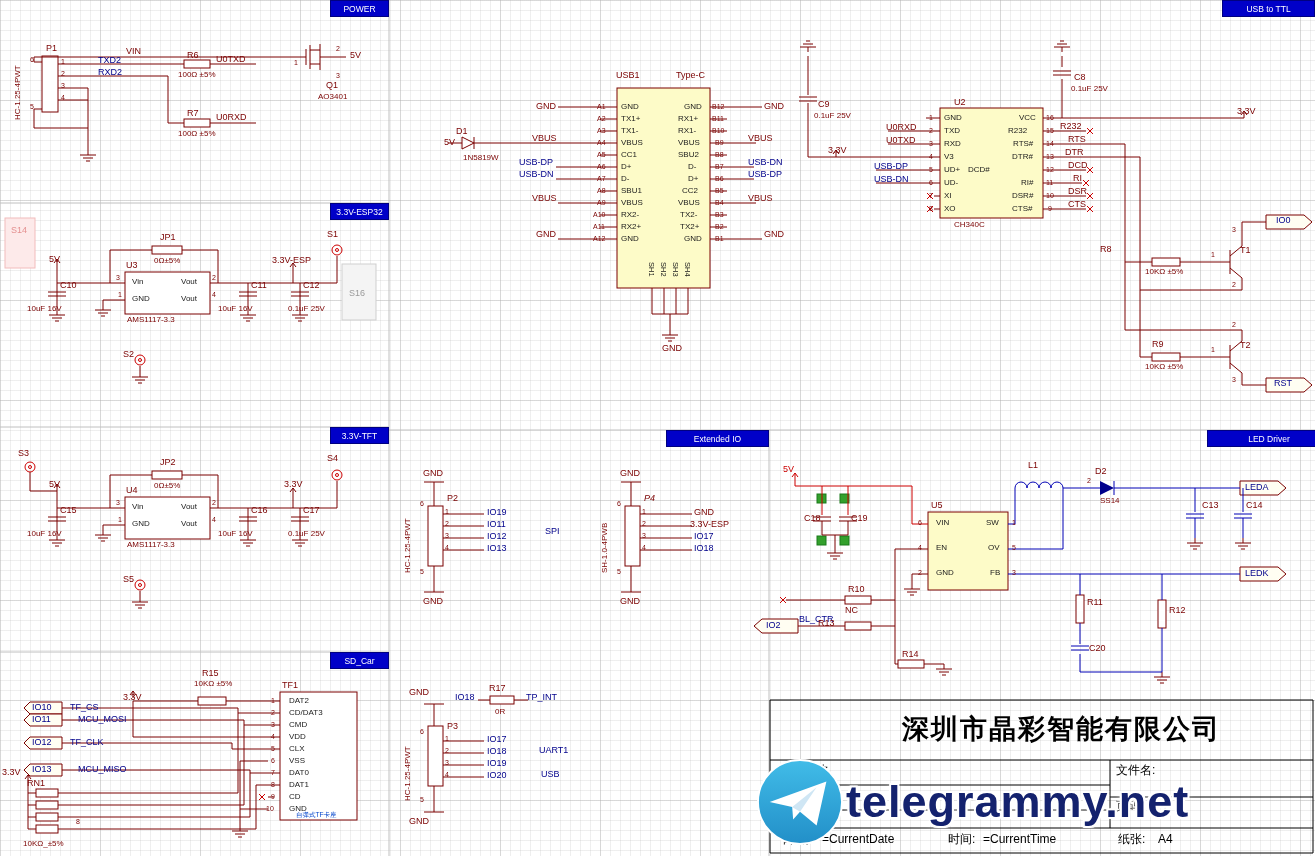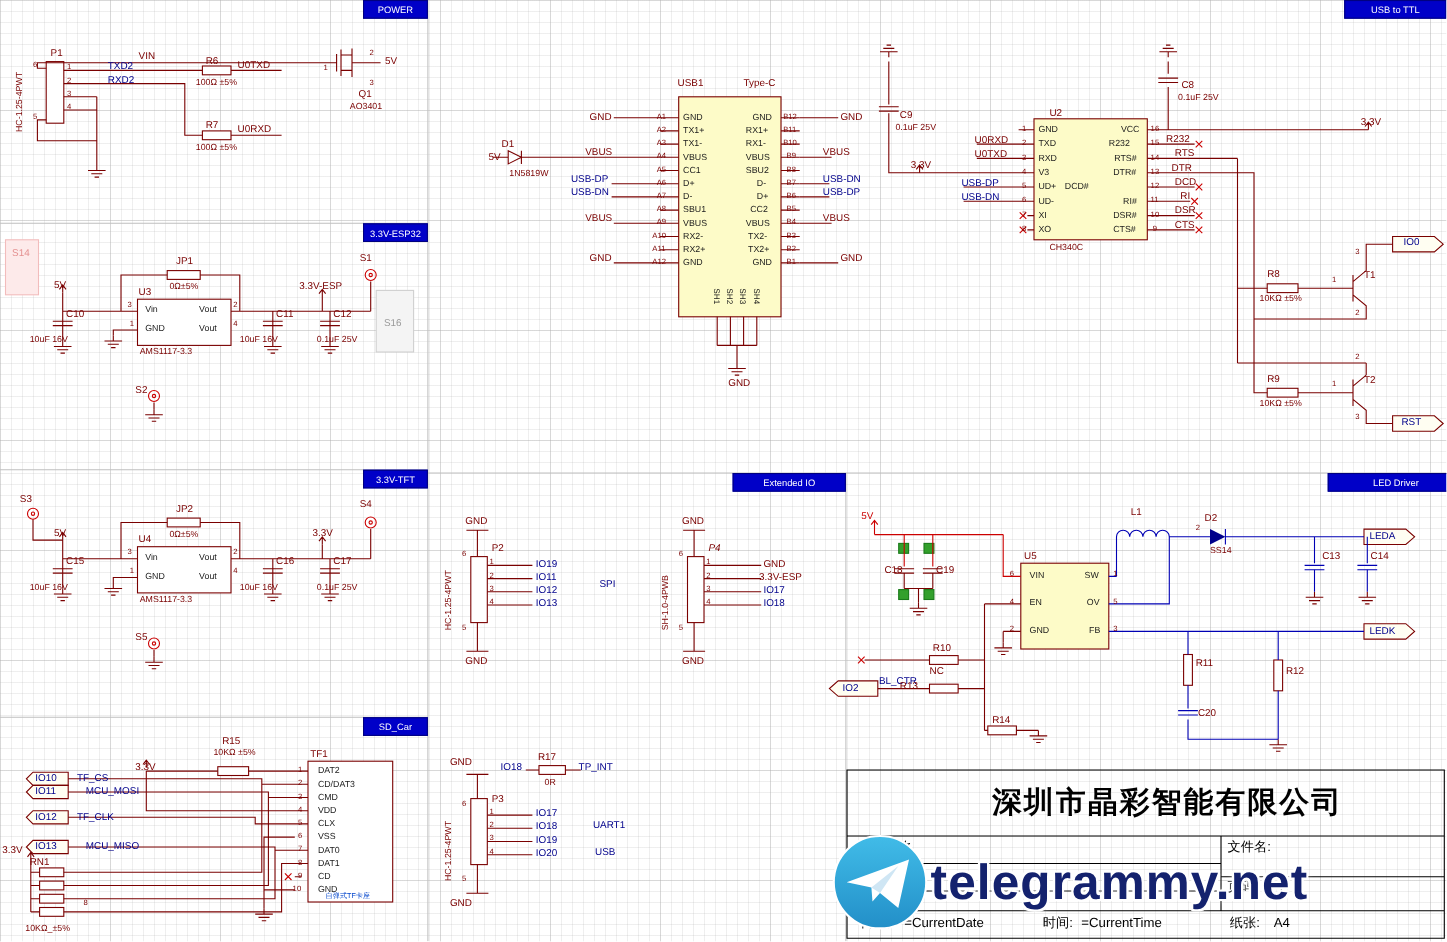"R8" span.lbl { left: 1152px -> 1100px }
